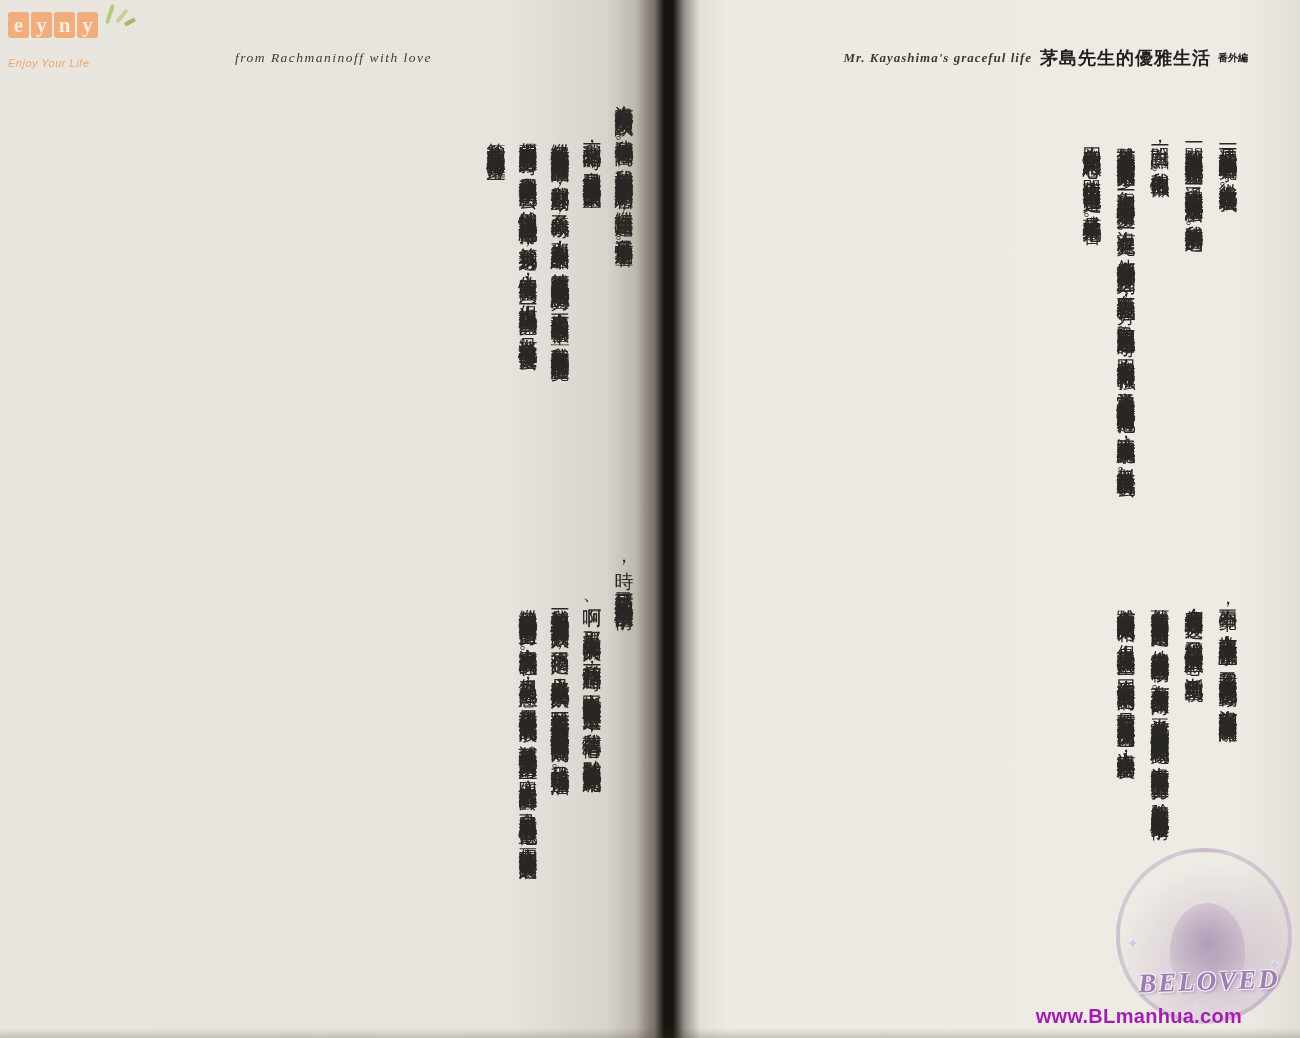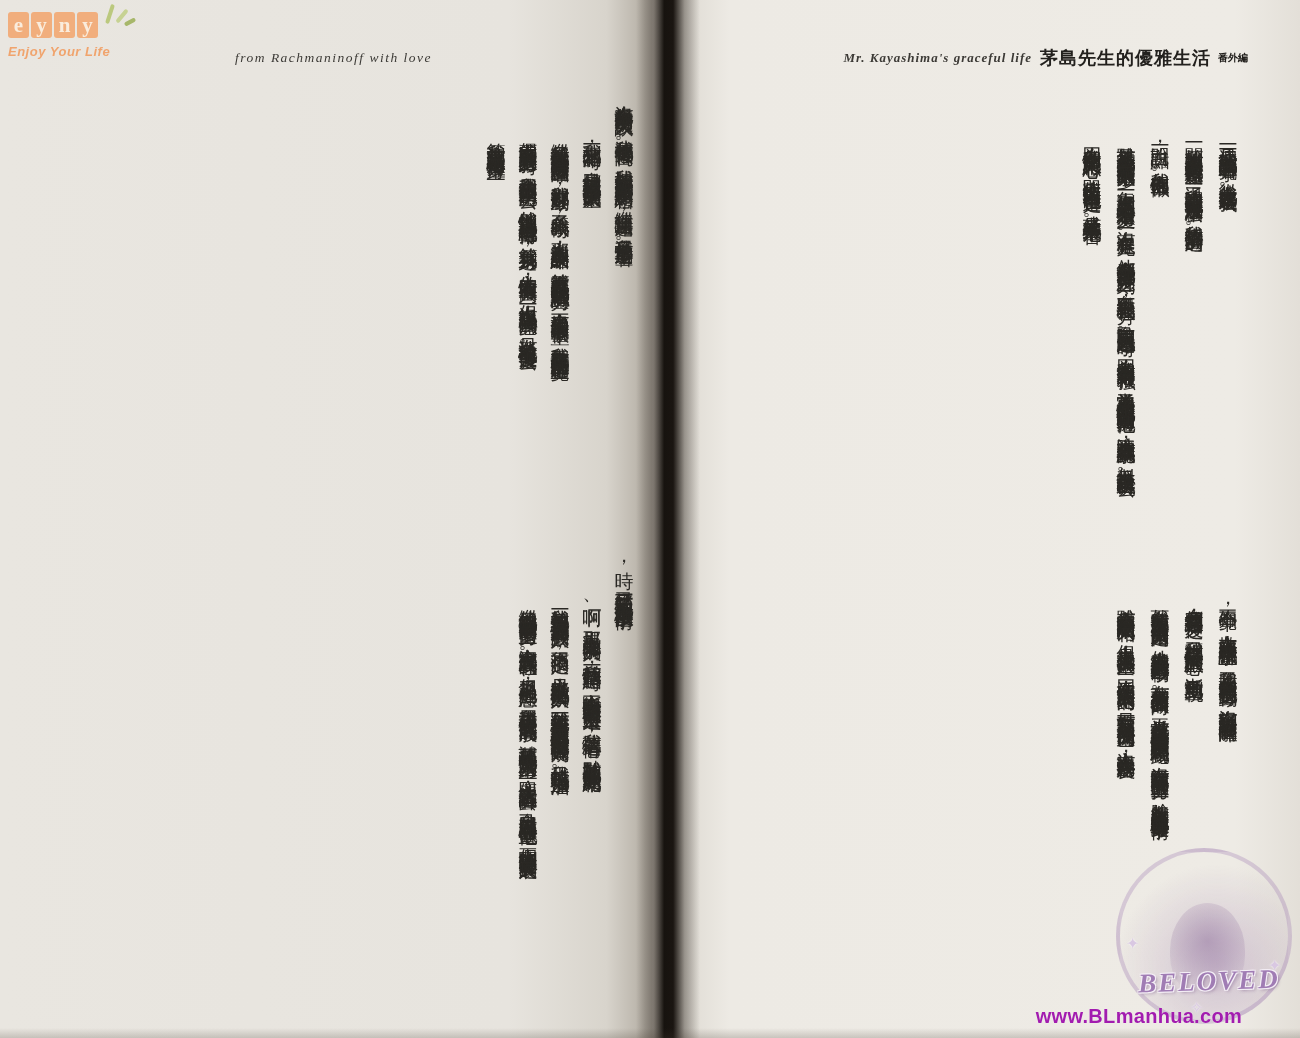"Enjoy Your Life" .logo .tagline { font-size: 13px -> 11px; font-weight: bold -> normal; margin-top: 6px -> 19px }
